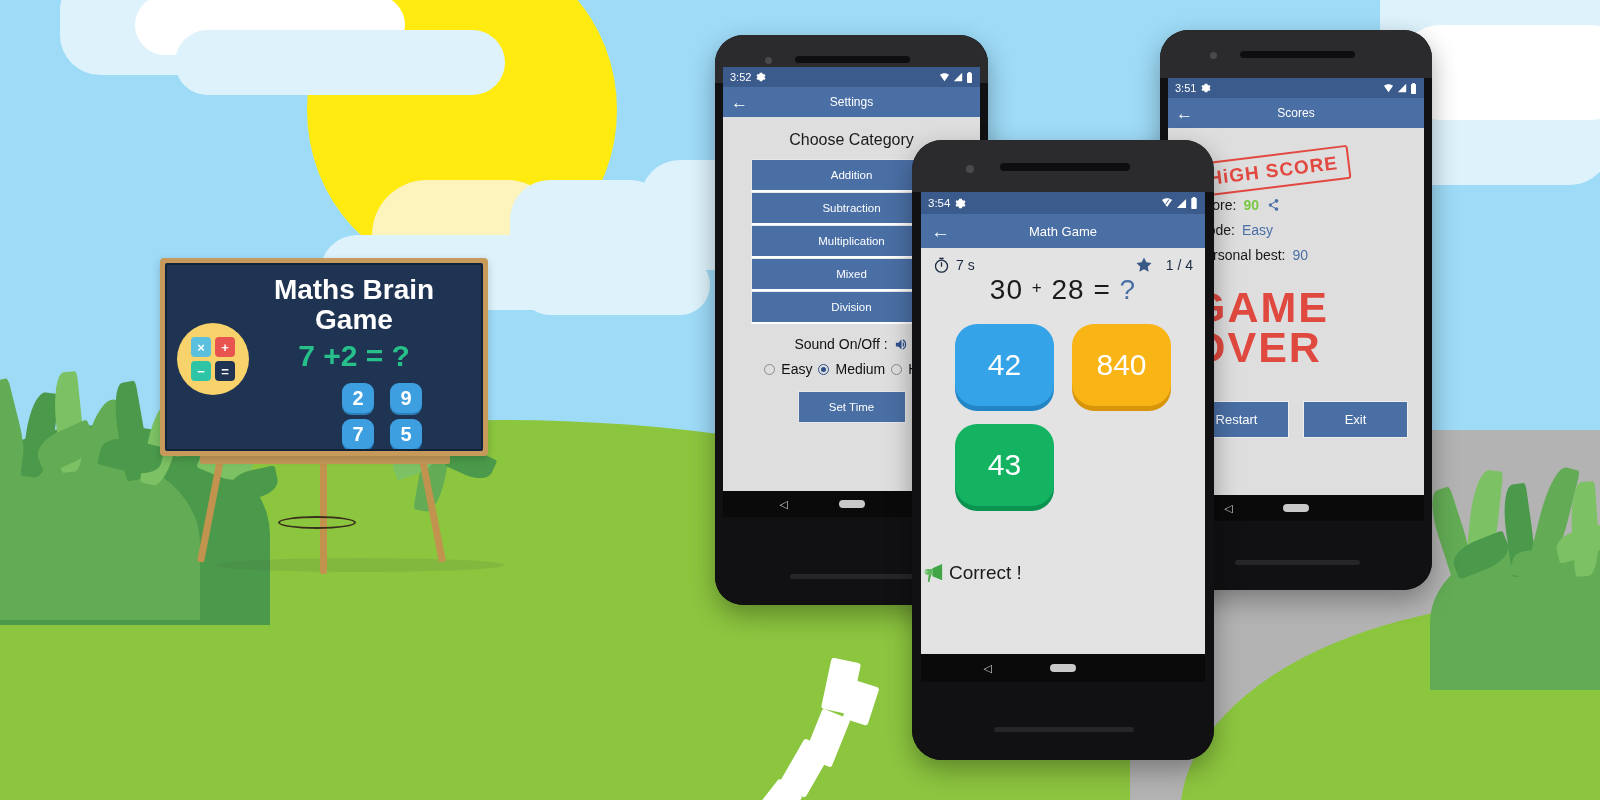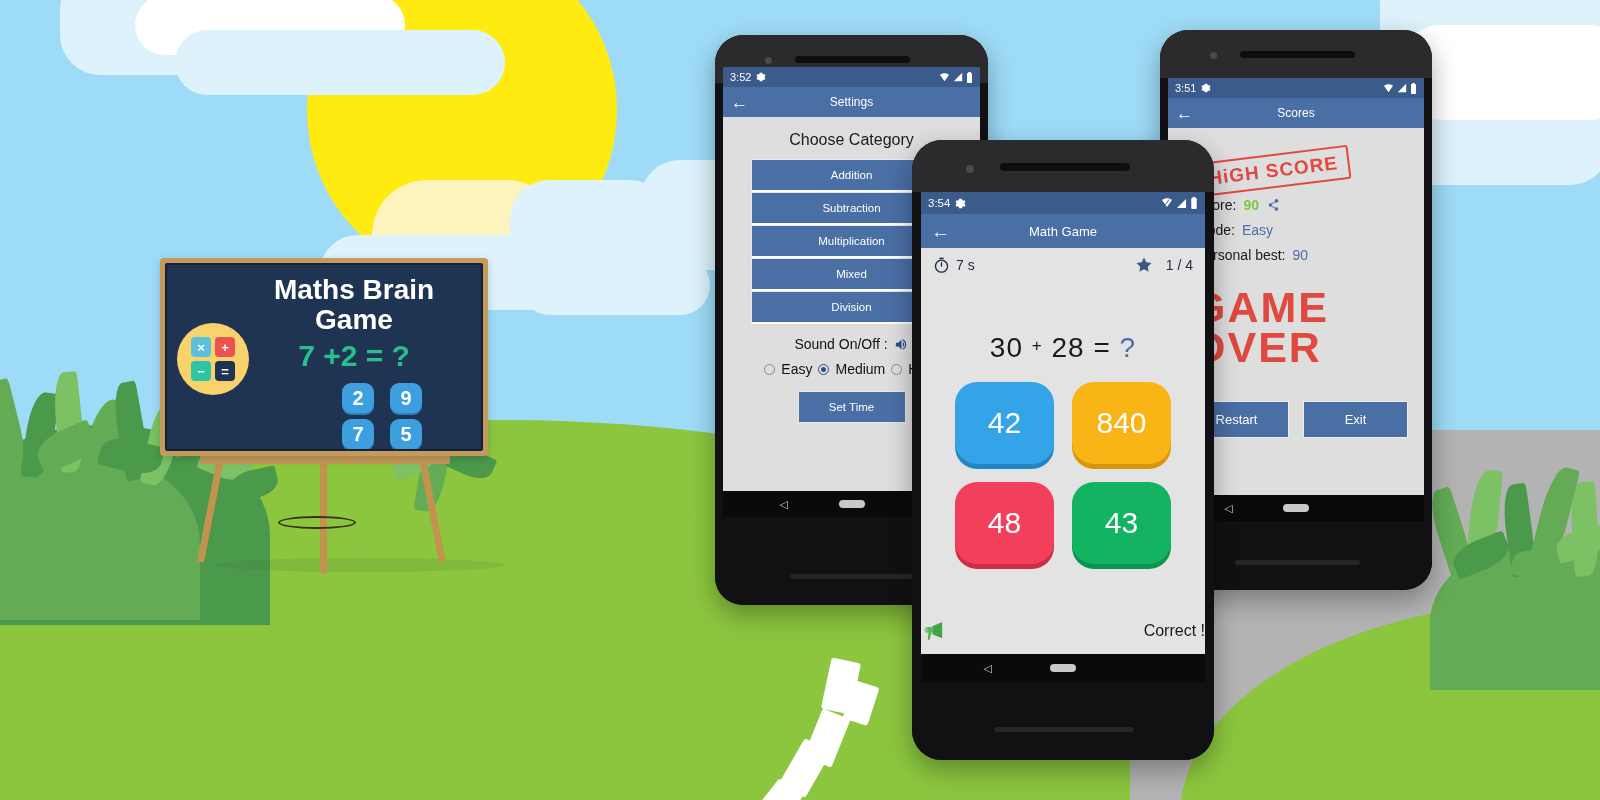"30 + 28 = ?" .equation { margin-top: 58px -> none }
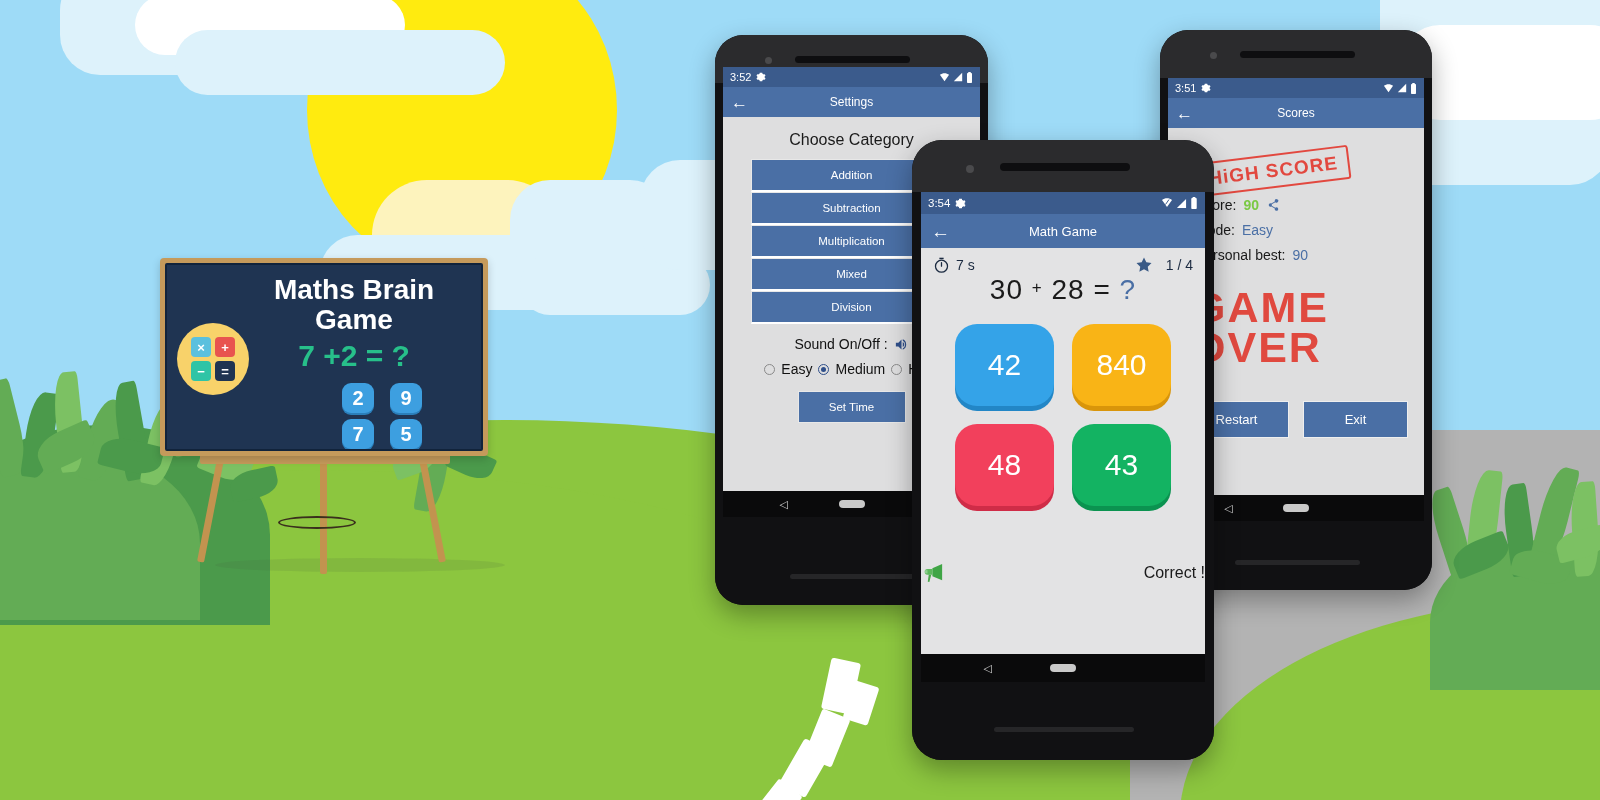"48" div.ans { html: <div>48</div> -> none }
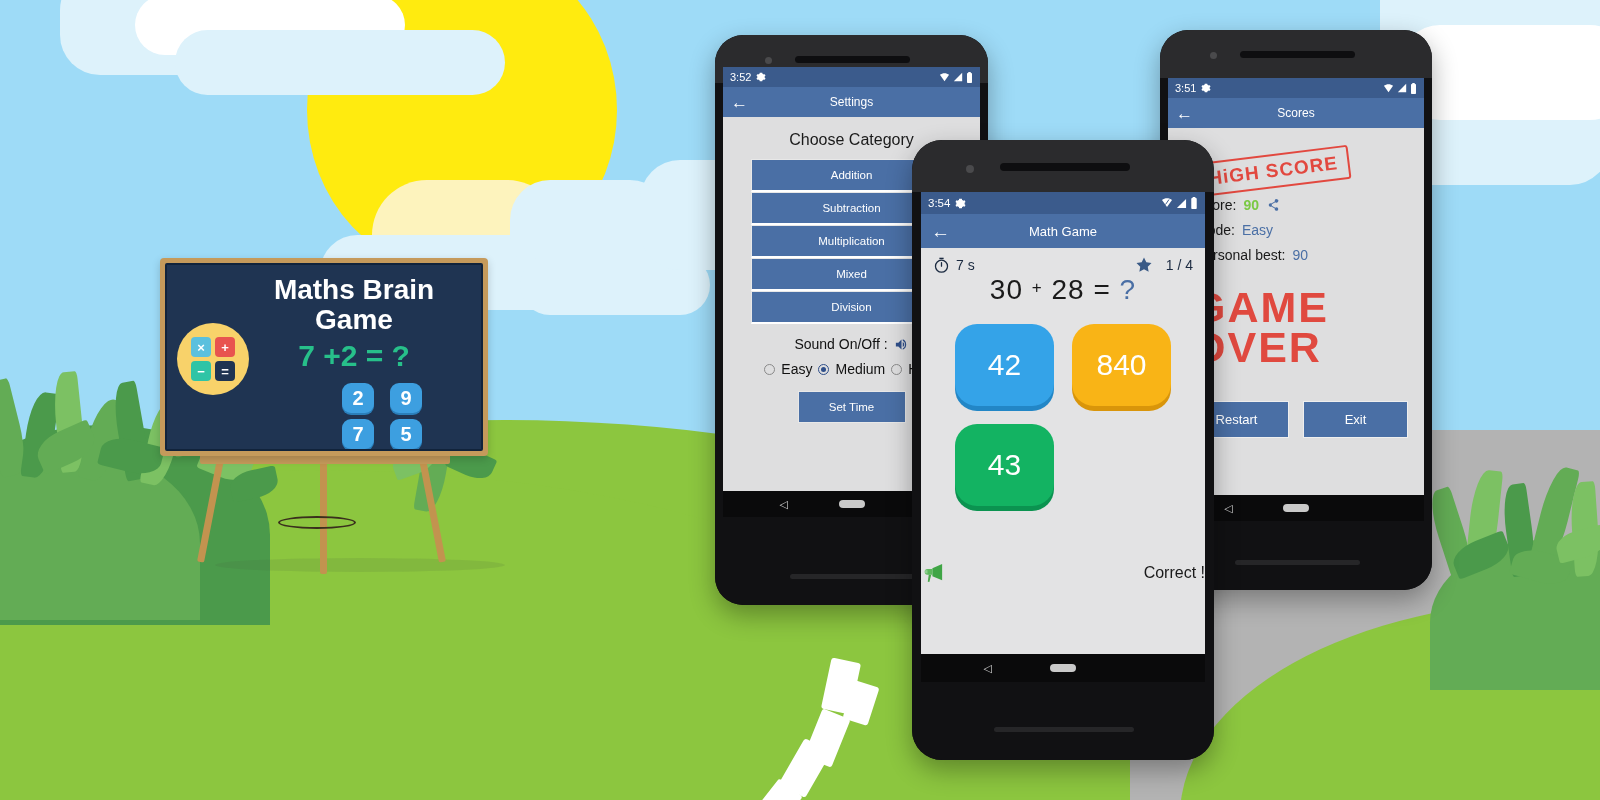"Correct !" .feedback { font-size: 16px -> 19px; justify-content: space-between -> flex-start }
